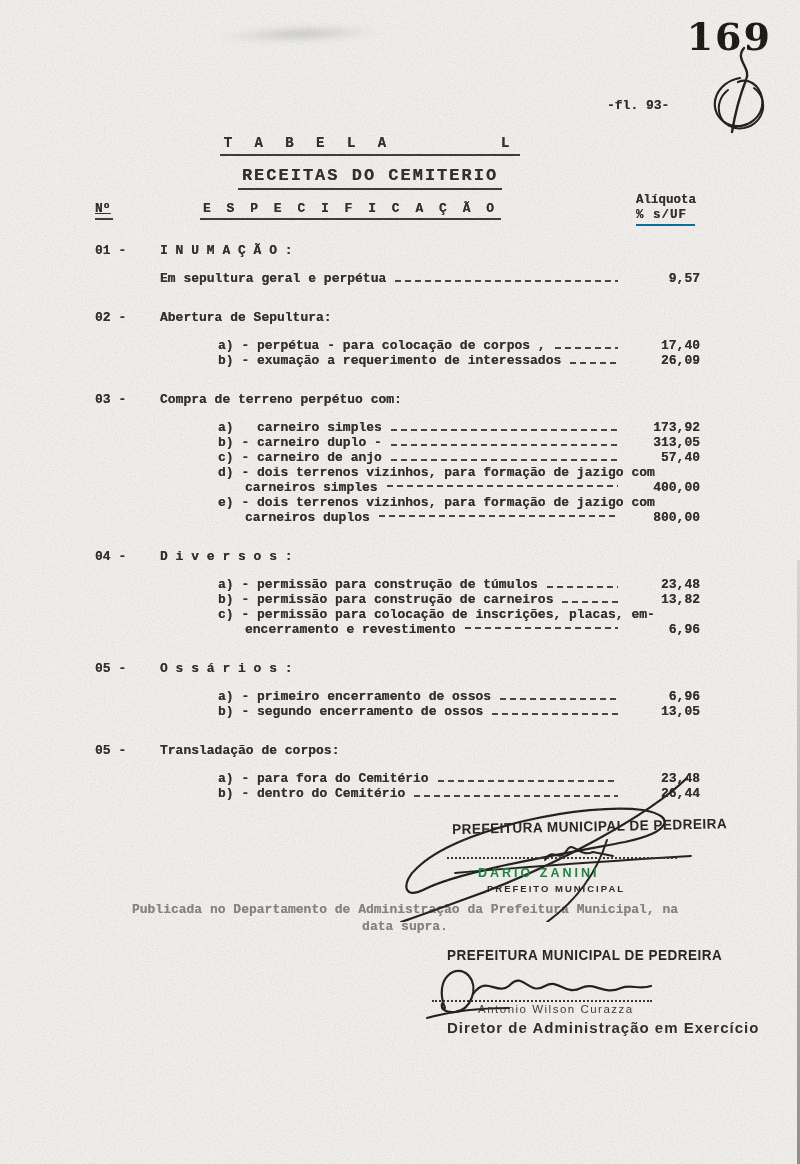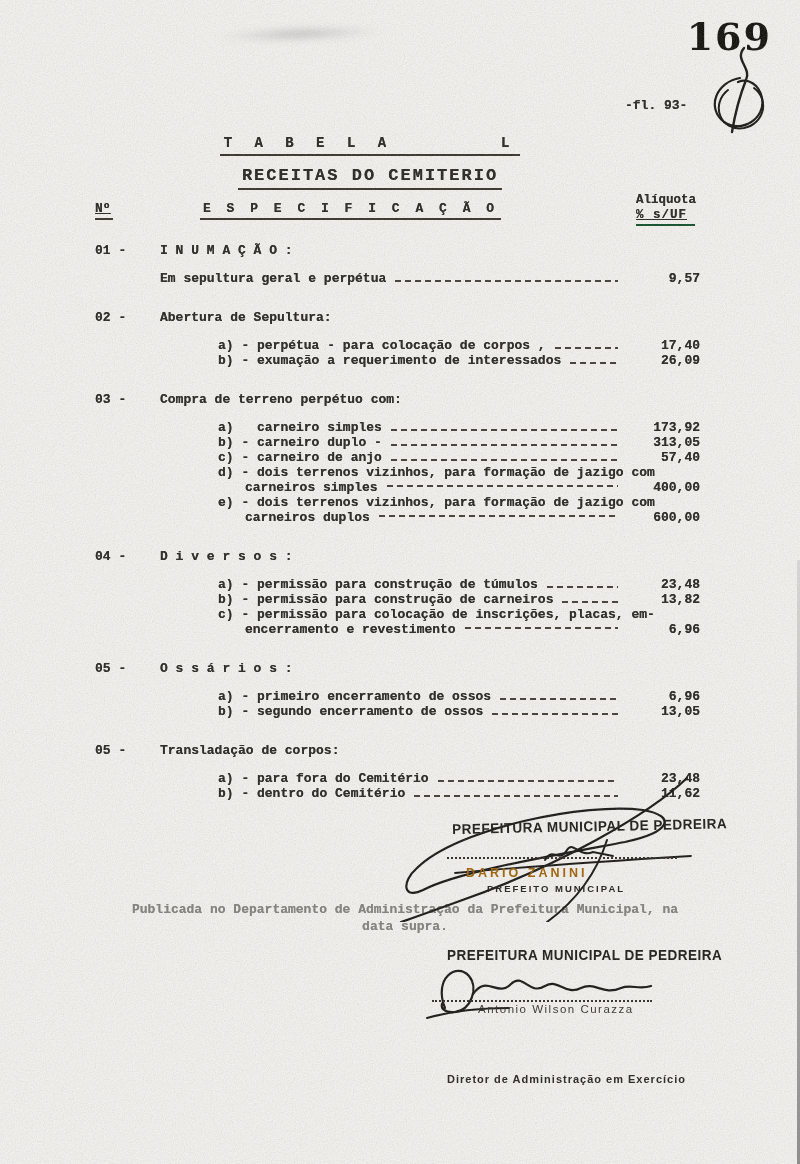"-fl. 93-" .folio { margin-left: 18px -> none }
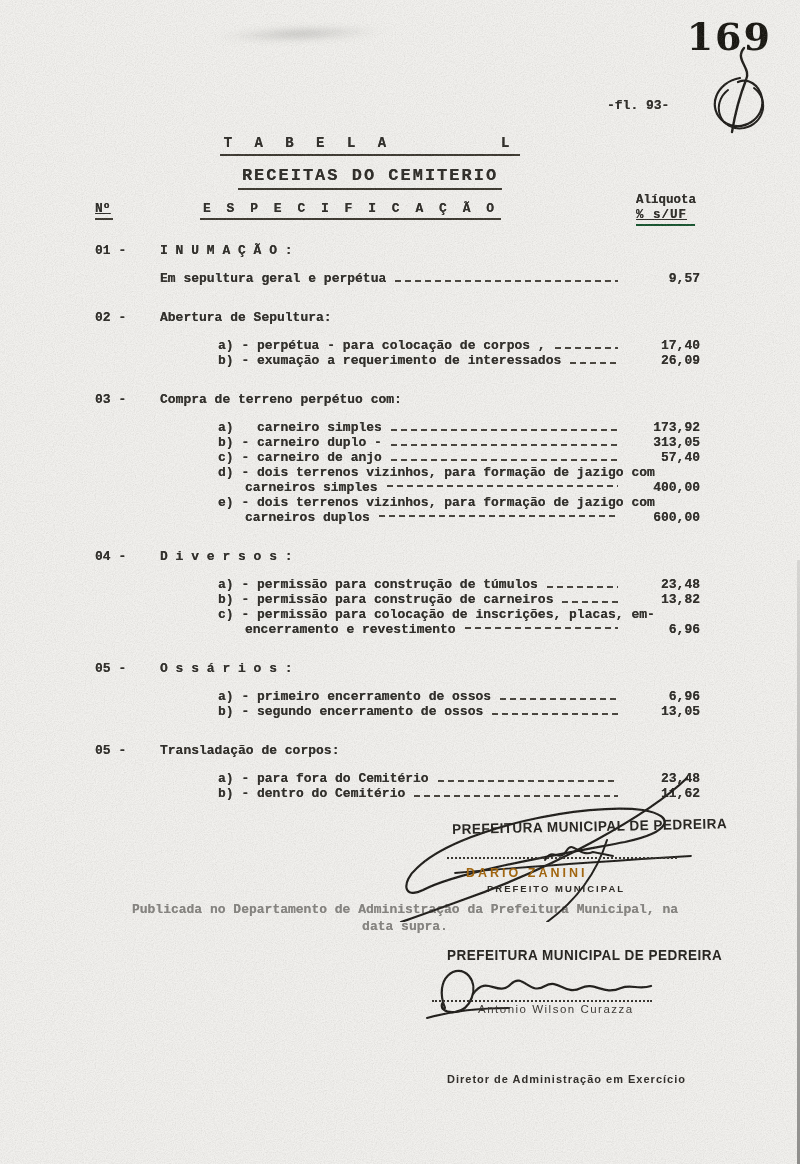"% s/UF" .col-rate .r2 { border-bottom: 2px solid #14532d -> 2px solid #0369a1; text-decoration: underline -> none }
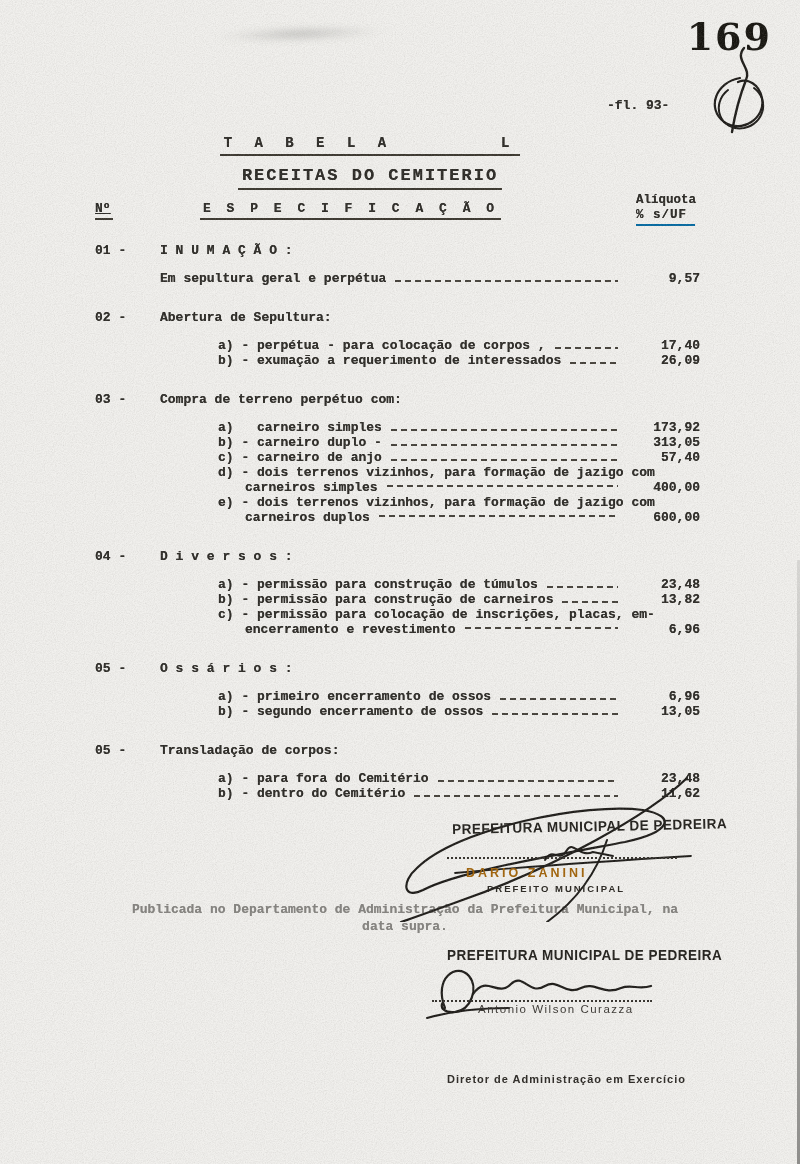"600,00" span.val { text: 600,00 -> 800,00 }
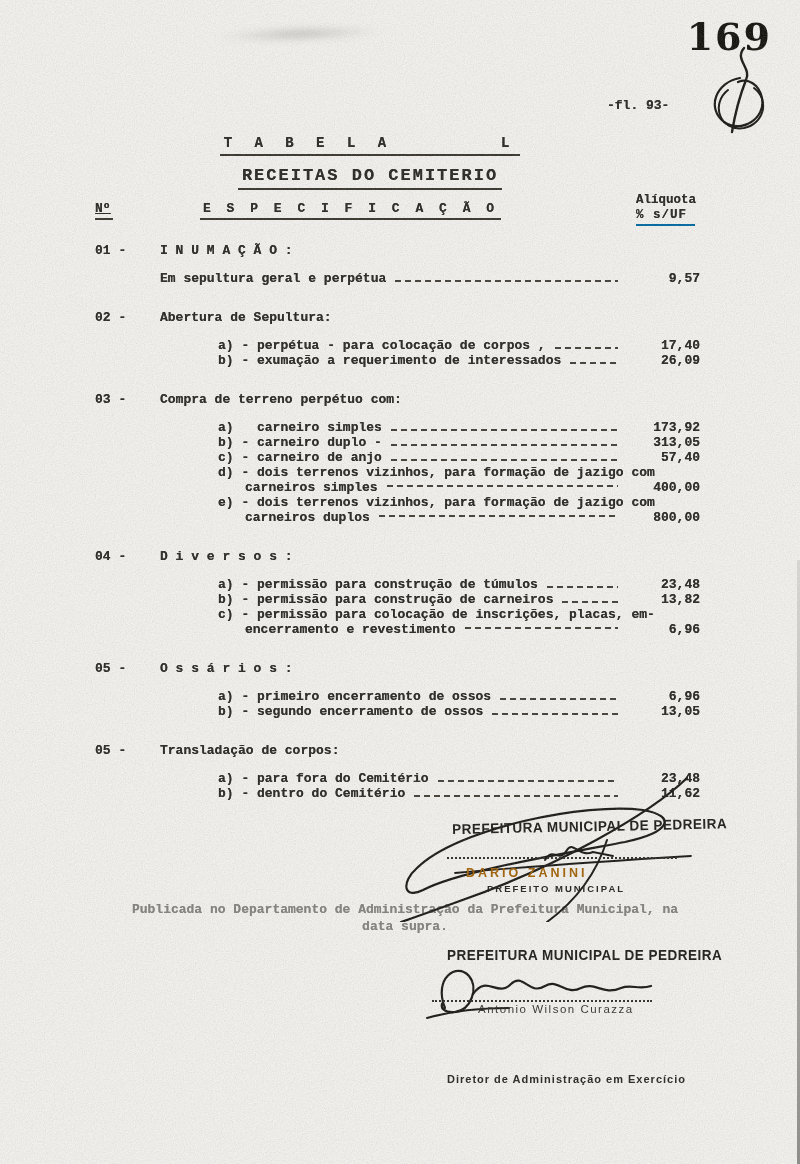"11,62" span.val { text: 11,62 -> 26,44 }
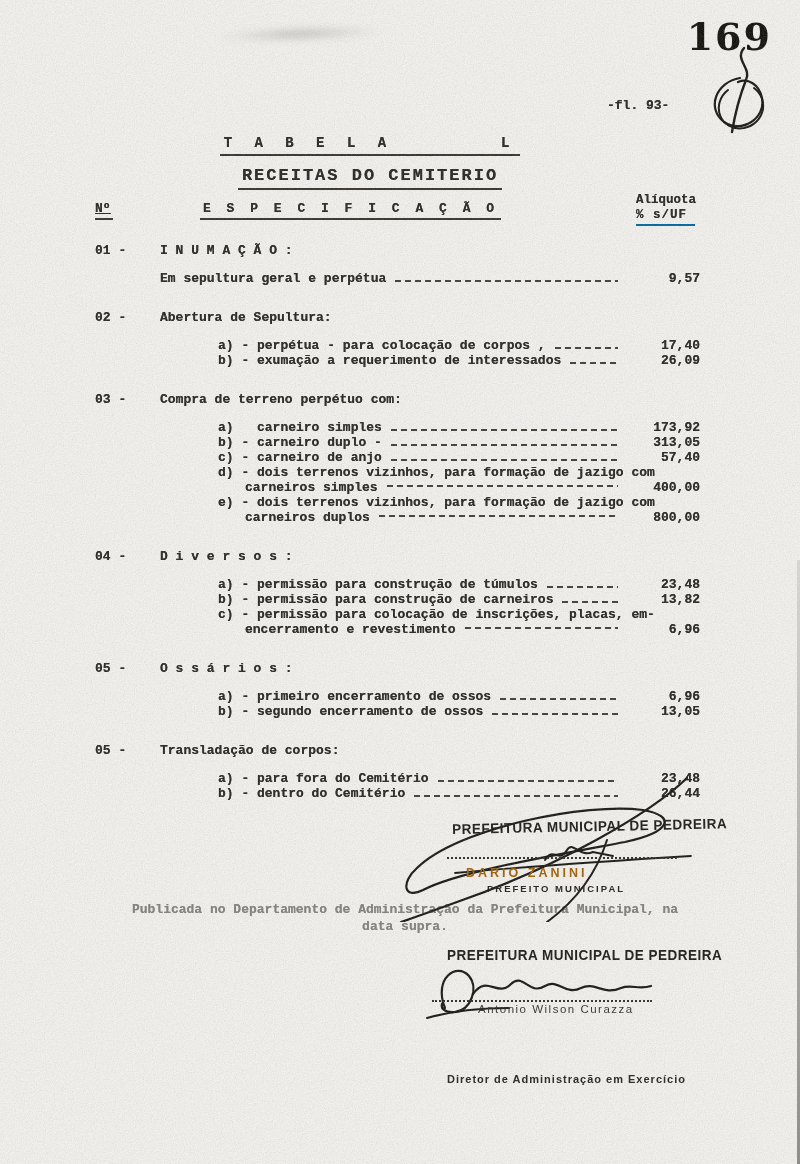"DARIO ZANINI" .sig1-name { color: #a16207 -> #15803d; left: 466px -> 478px }
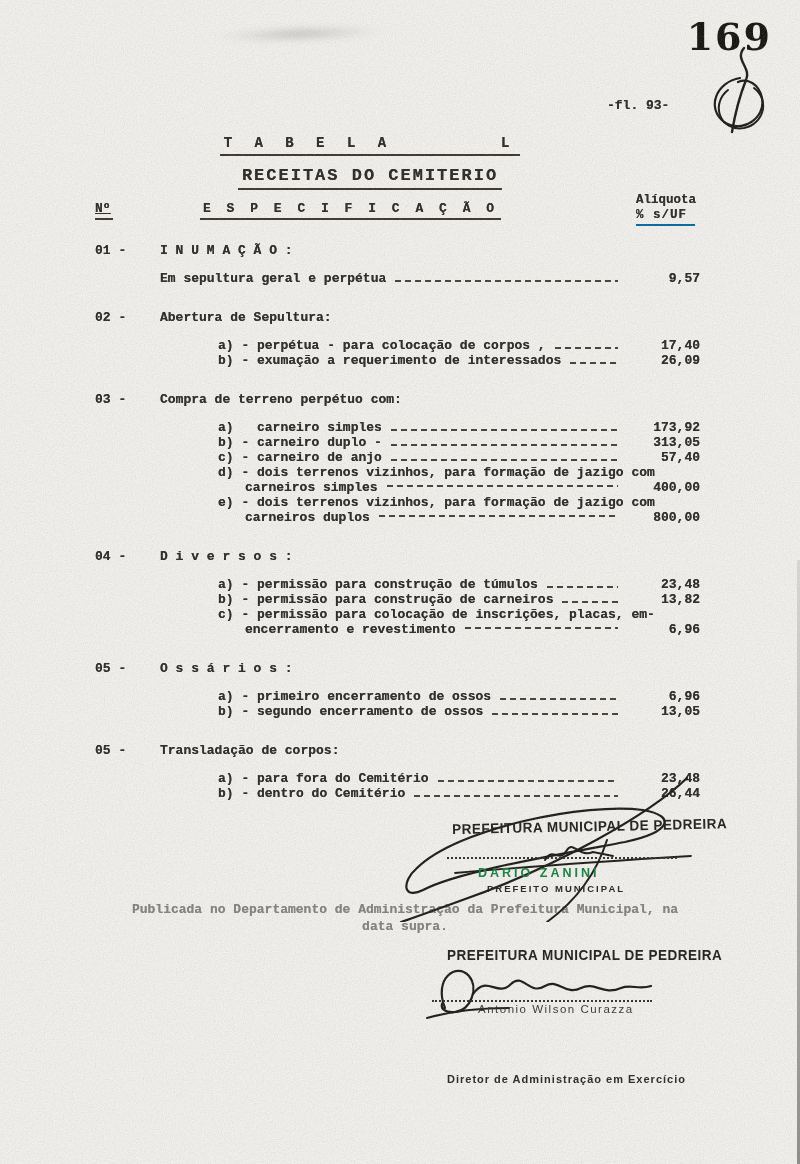"Diretor de Administração em Exercício" .sig2-role { font-size: 11px -> 15px; top: 1073px -> 1019px }
